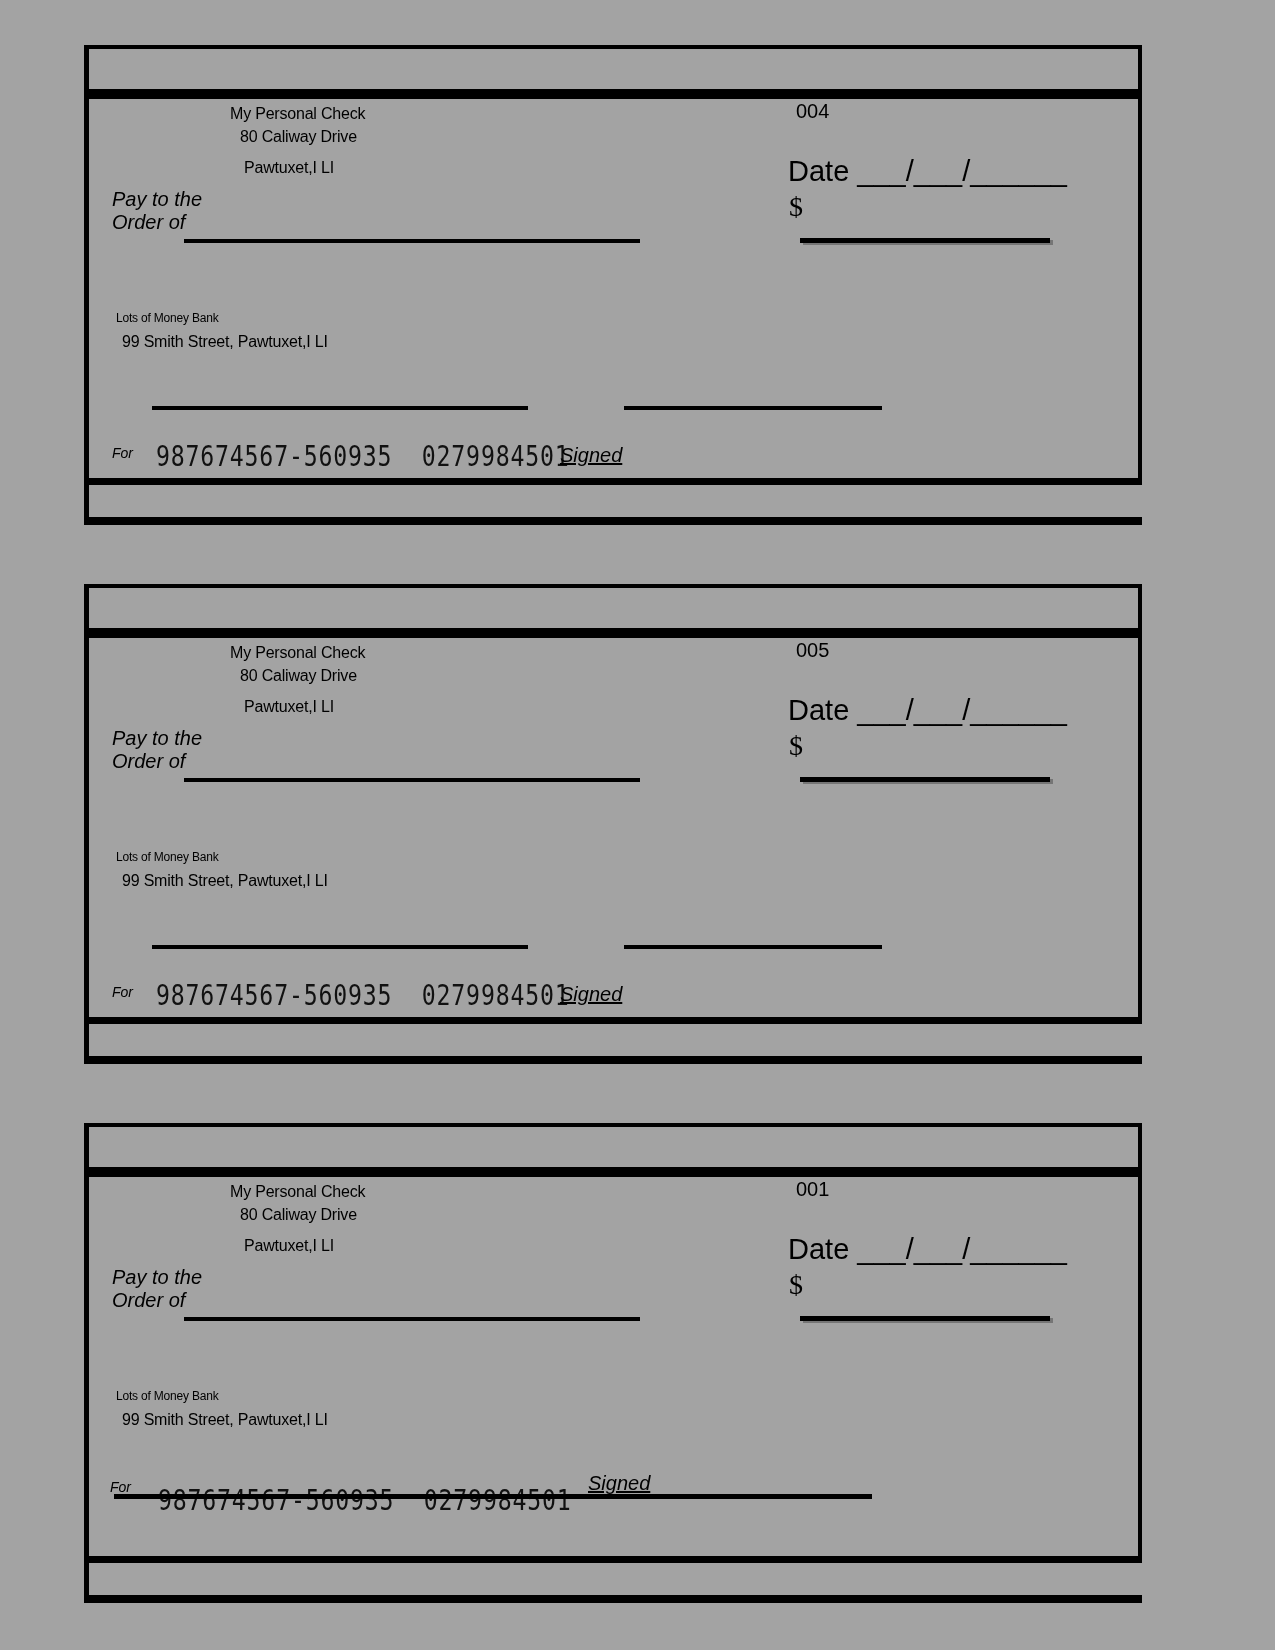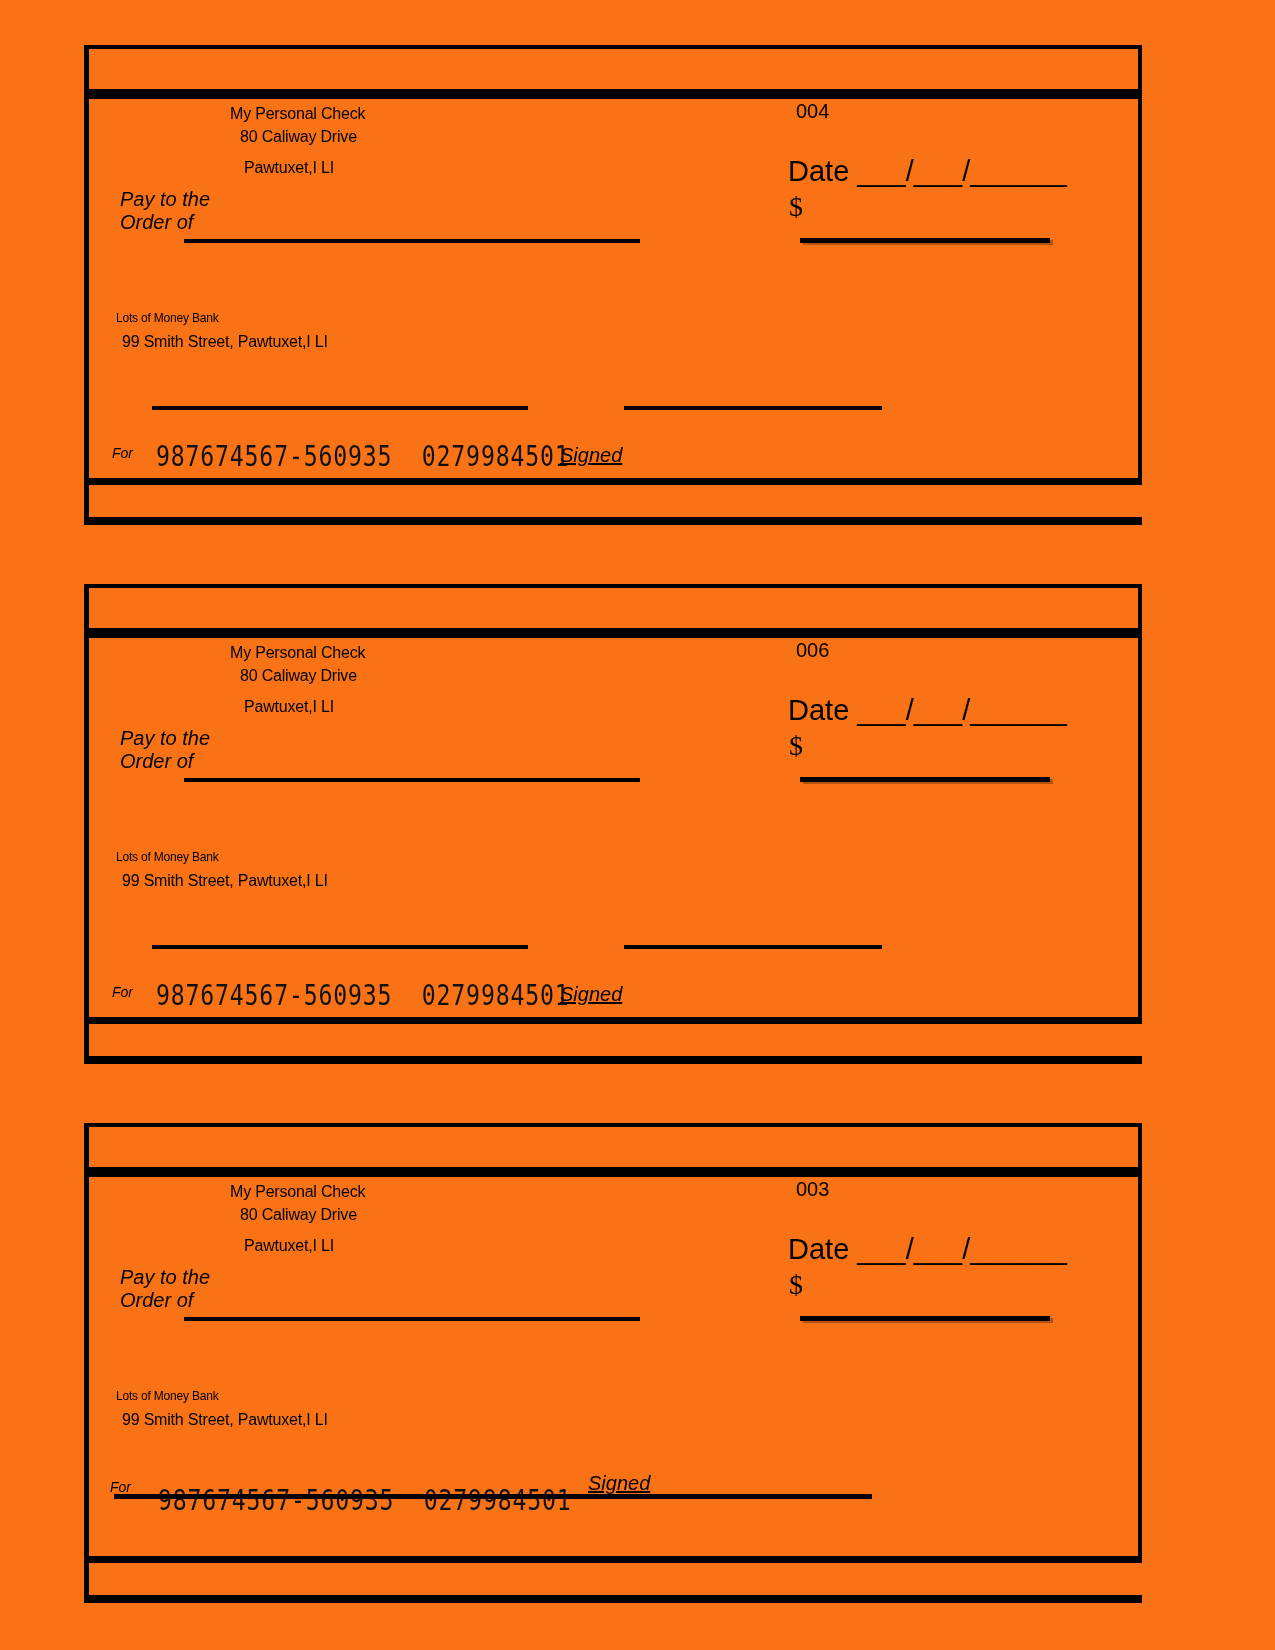"My Personal Check" .page { background: #f97316 -> #a3a3a3 }
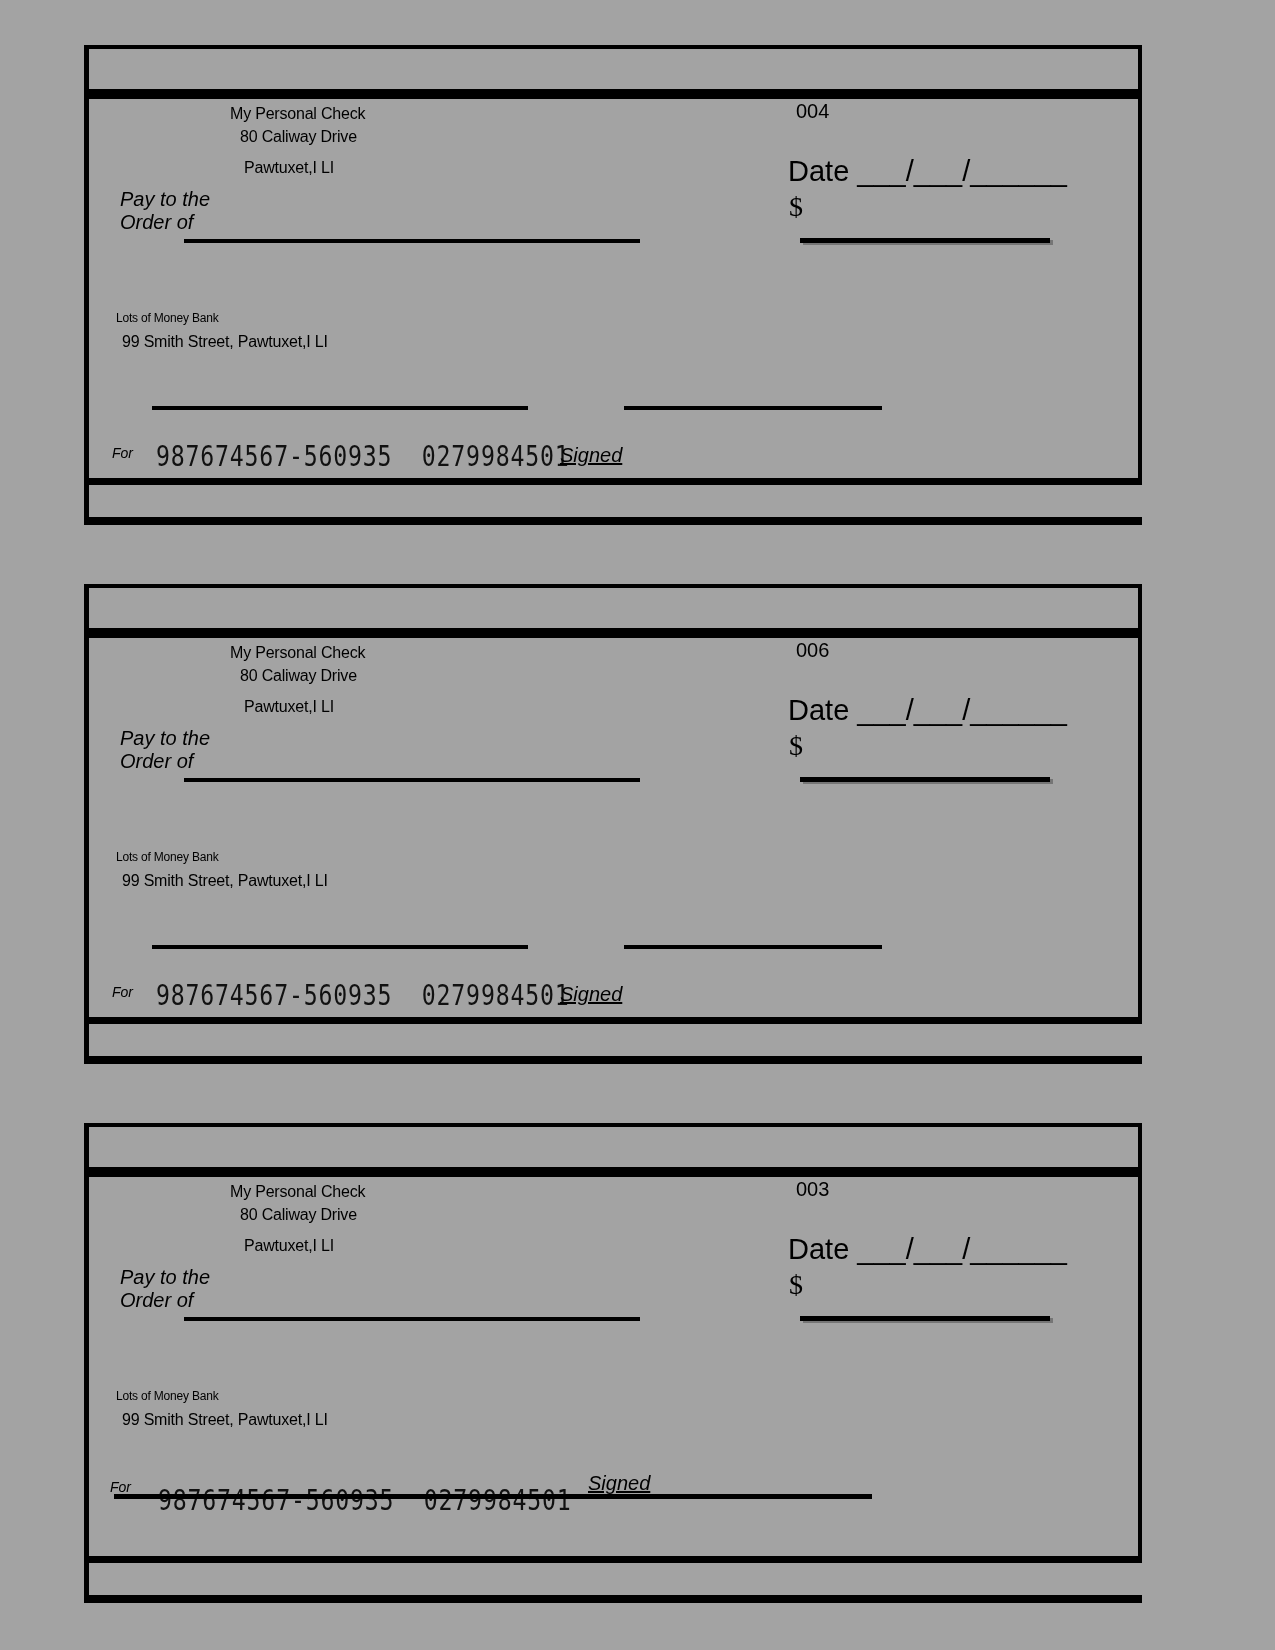"Pay to the" .payto { left: 36px -> 28px }
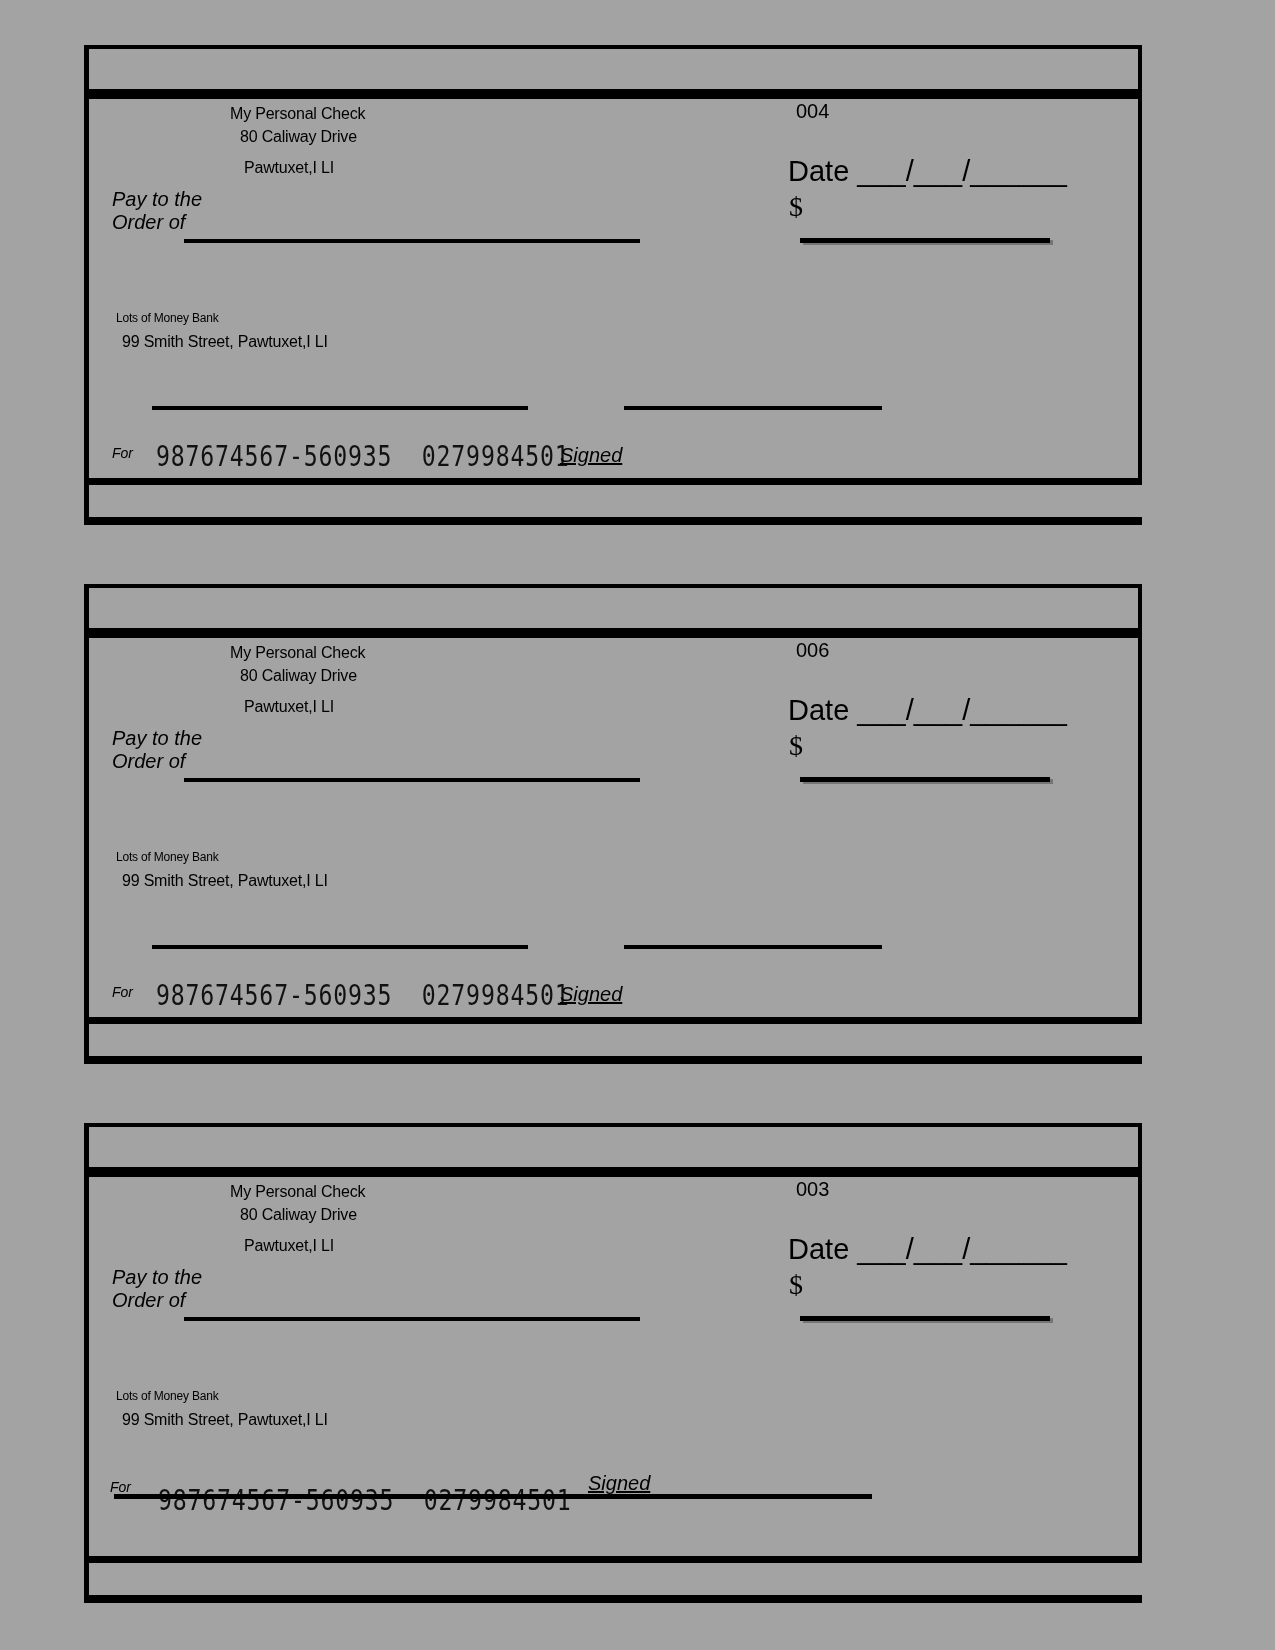"006" div.check-number { text: 006 -> 005 }
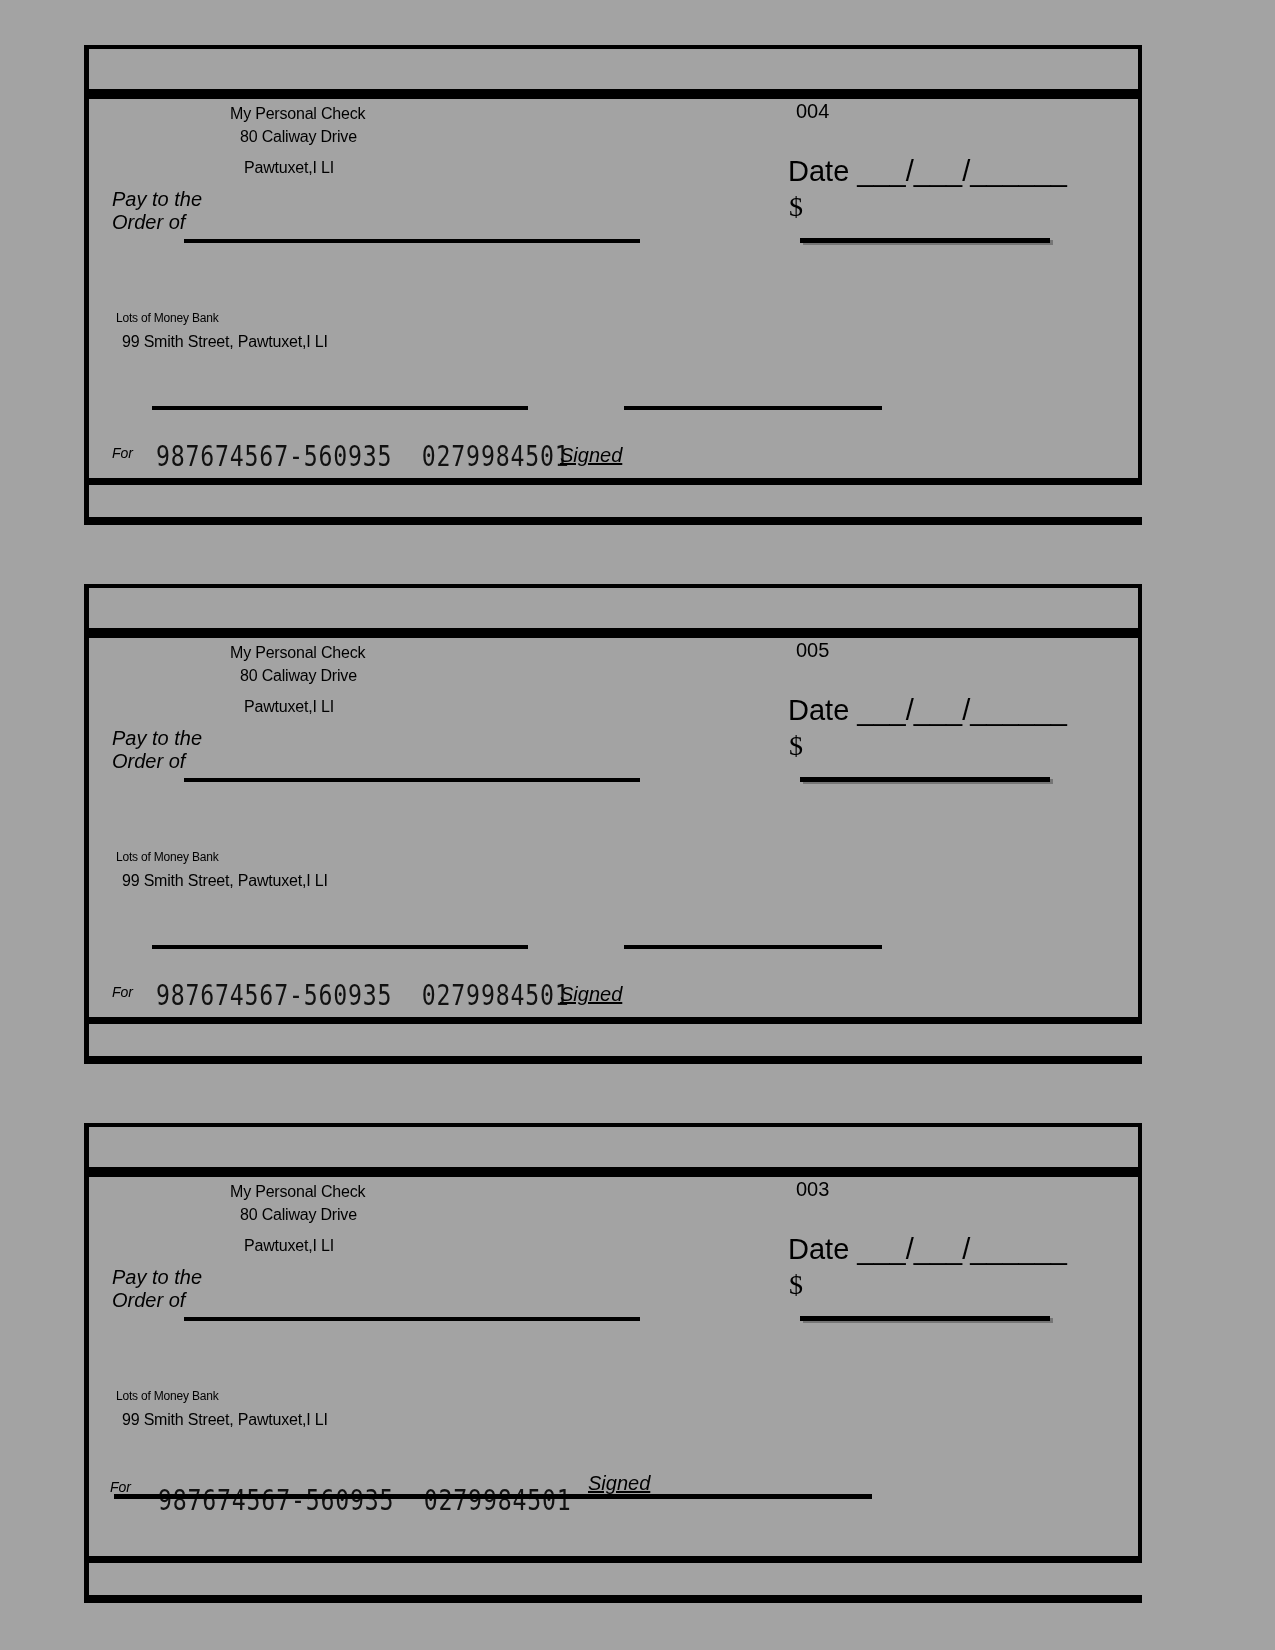"003" div.check-number { text: 003 -> 001 }
